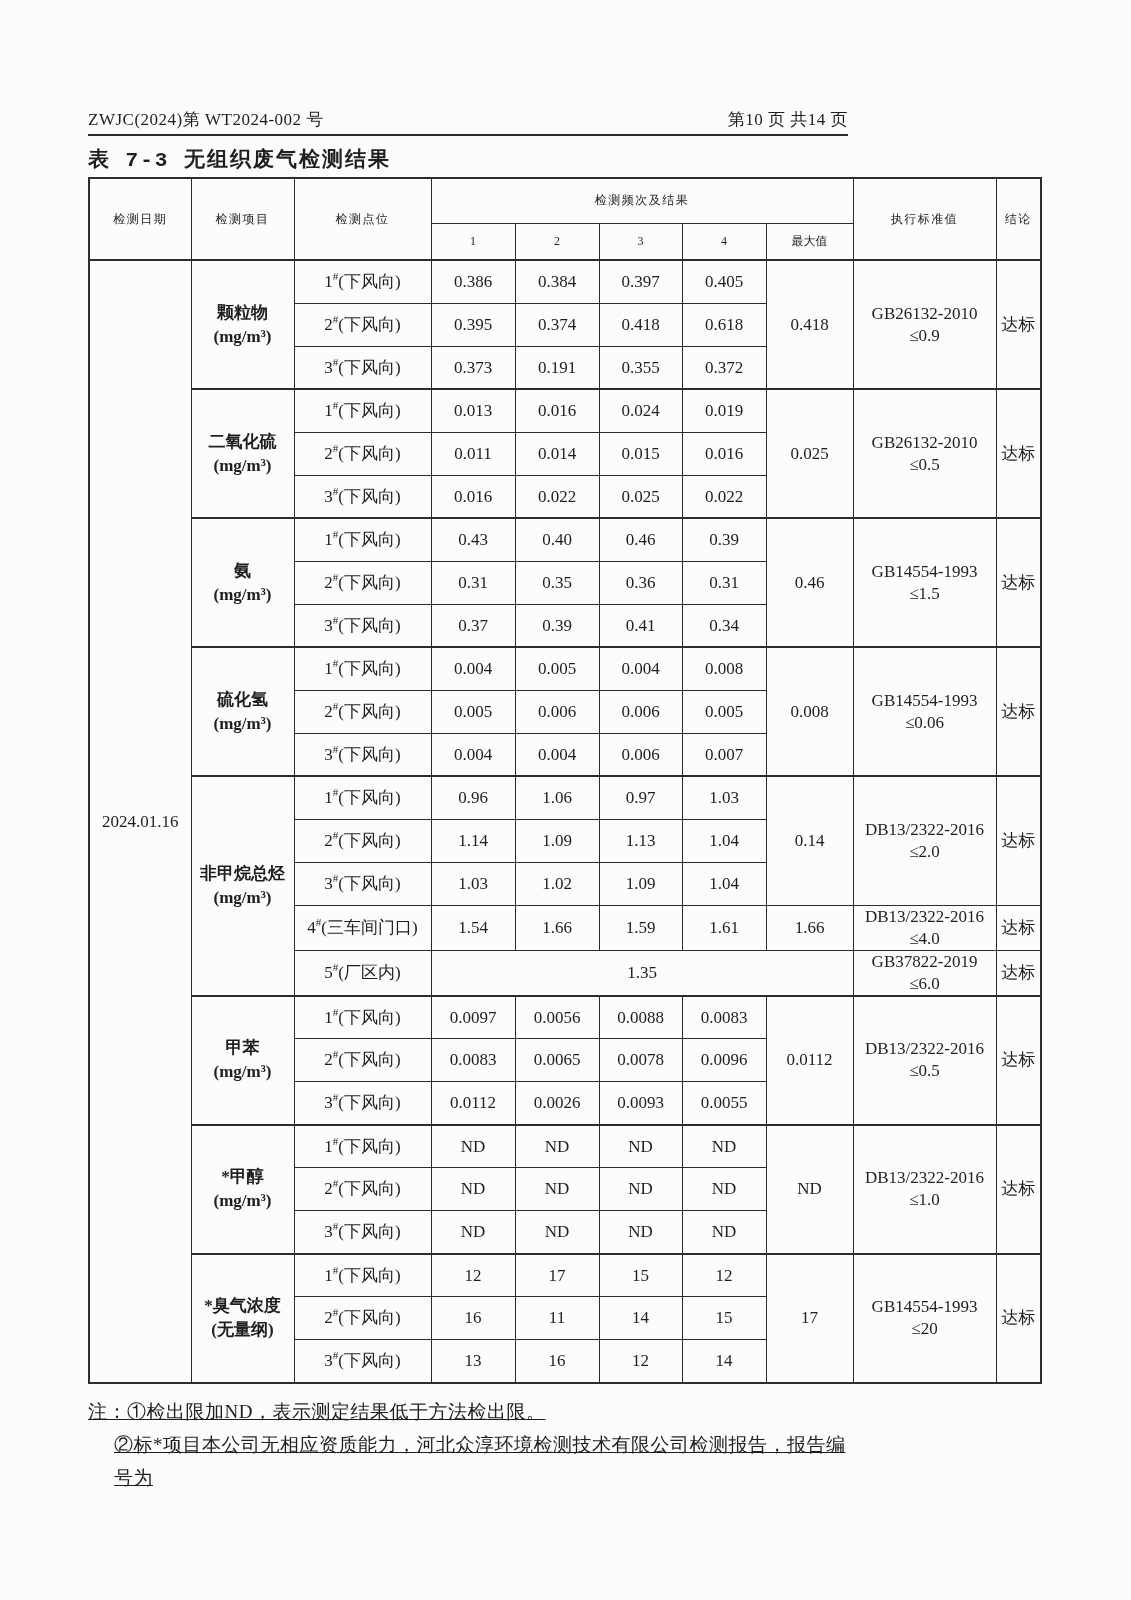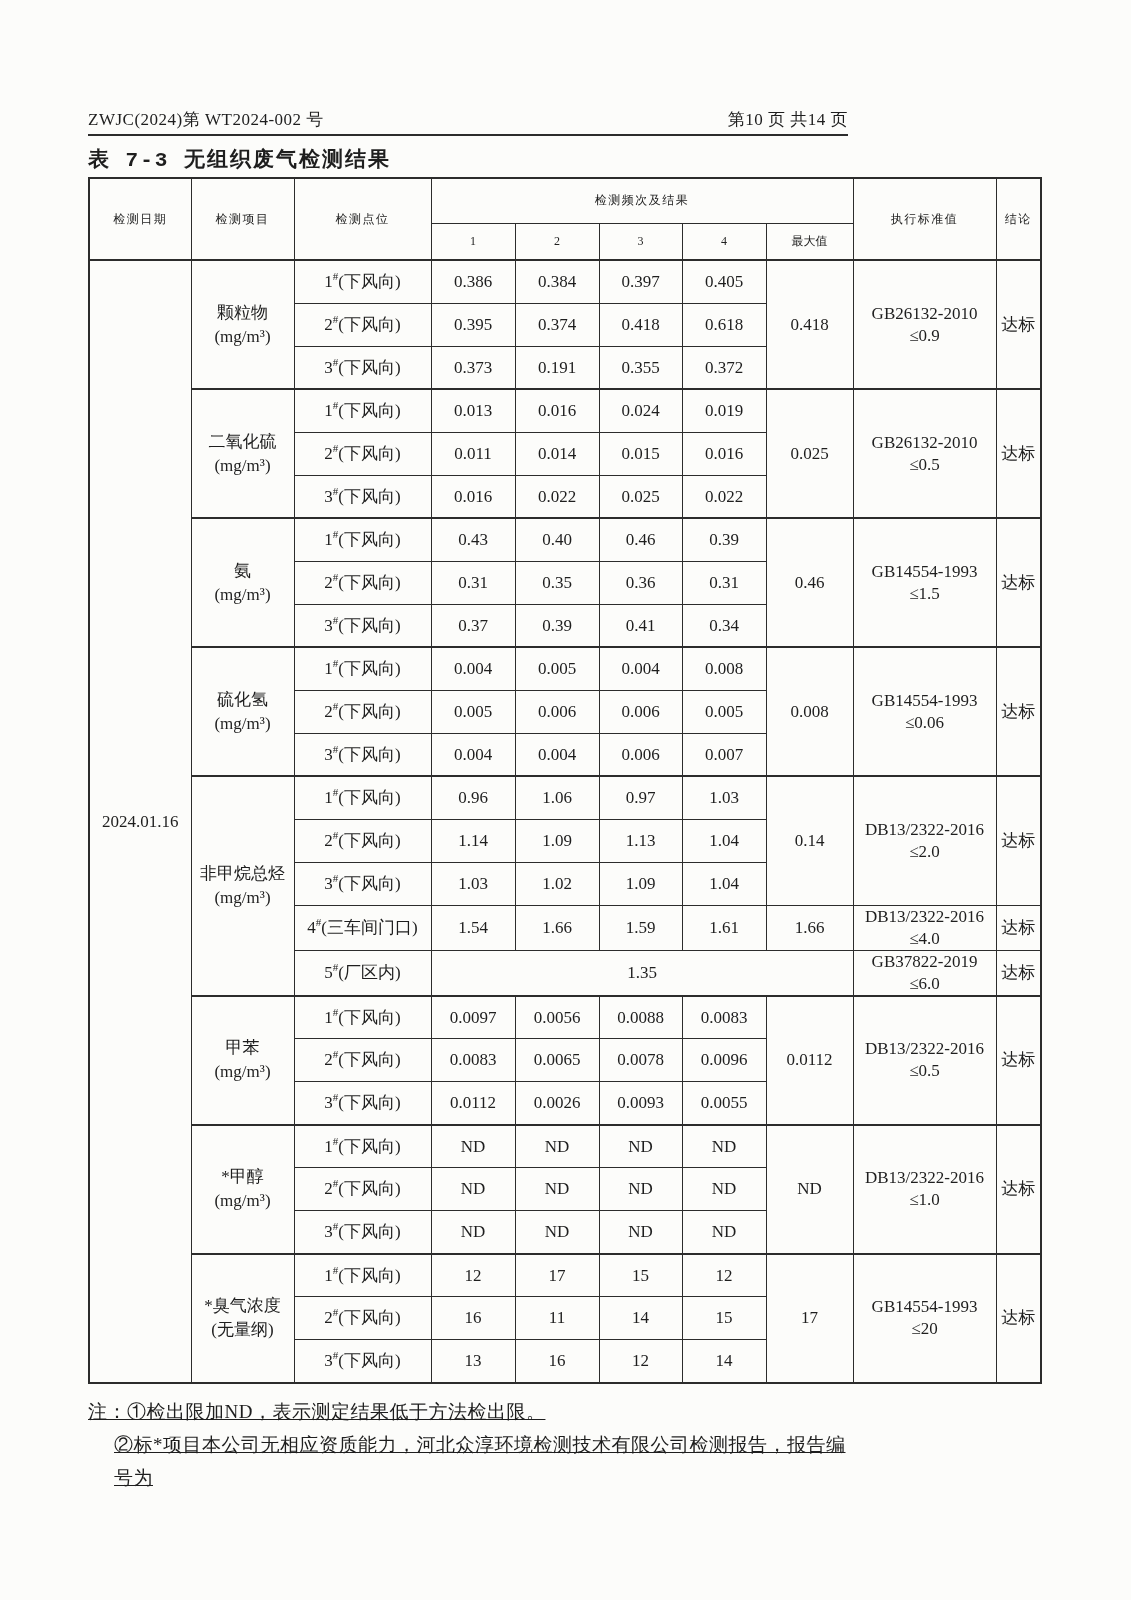"颗粒物" td[data-name="item-cell"] div { font-weight: none -> bold }
